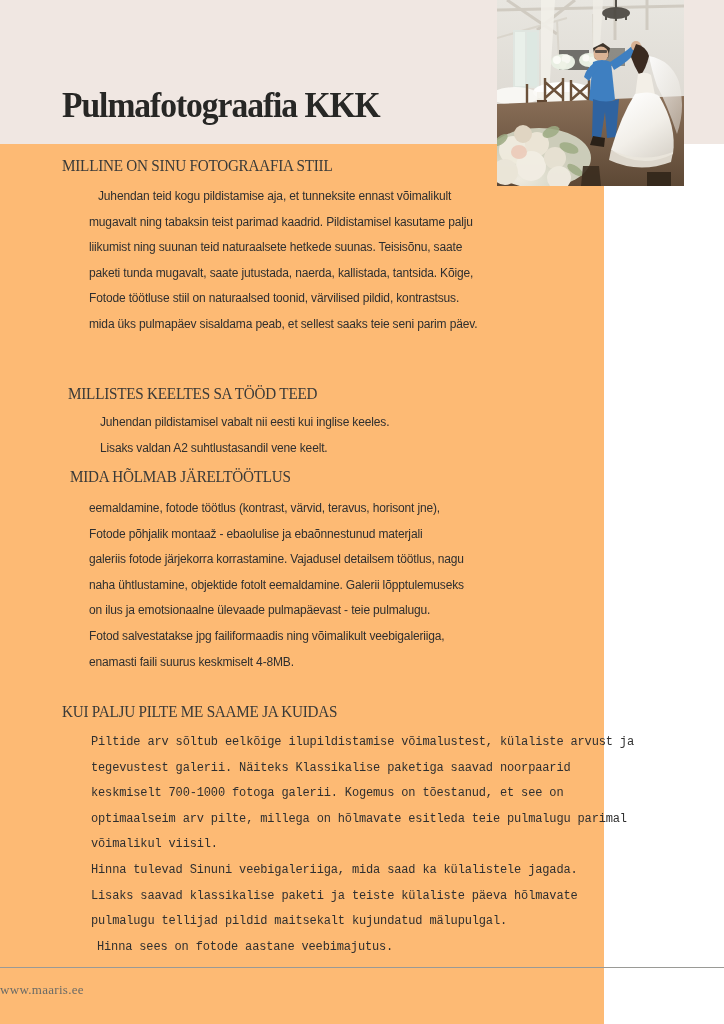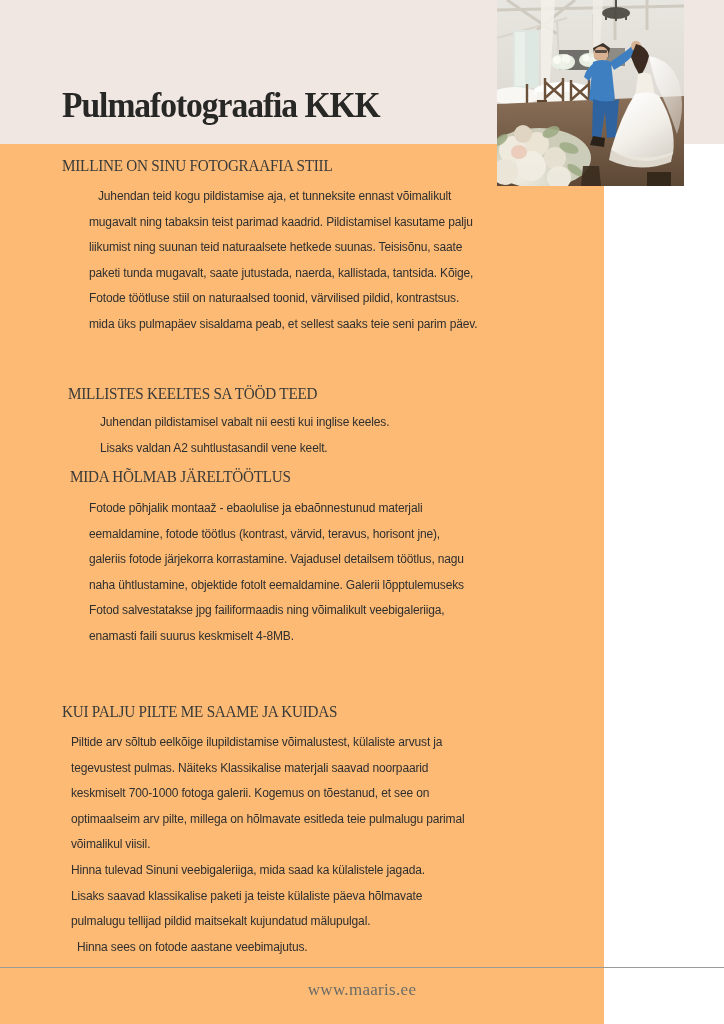"Fotode põhjalik montaaž - ebaolulise" span.ln { order: before "eemaldamine, fotode töötlus (kontrast," -> after "eemaldamine, fotode töötlus (kontrast," }
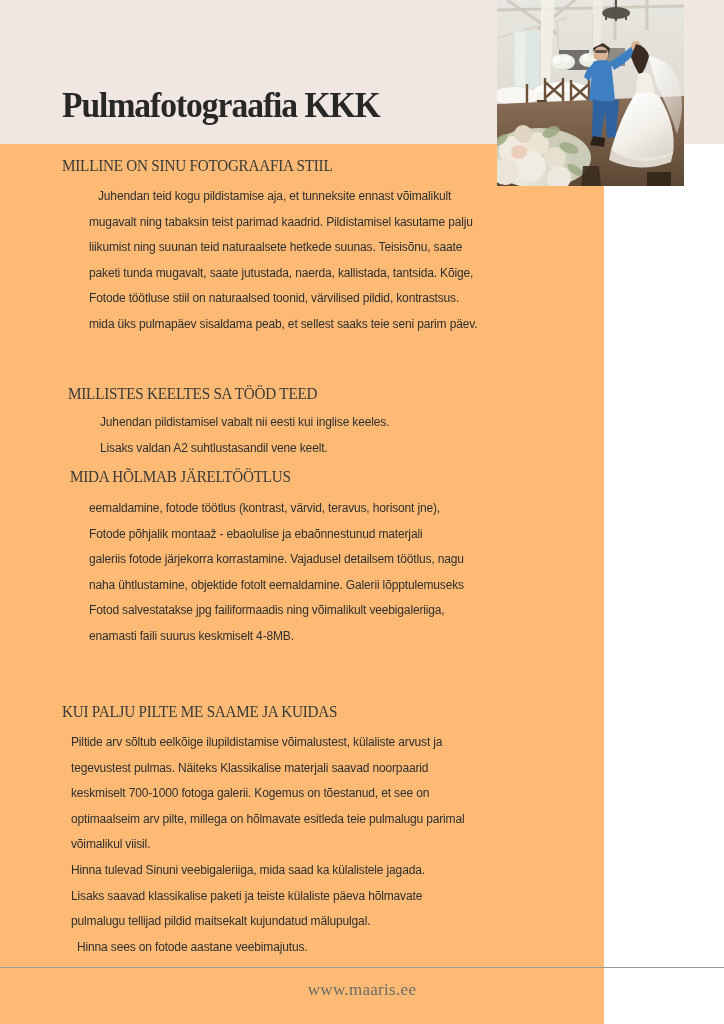"on ilus ja emotsionaalne ülevaade" span.ln { html: none -> <span>on ilus ja emotsionaalne ülevaade pulmapäevast - teie pulmalugu.</span> }
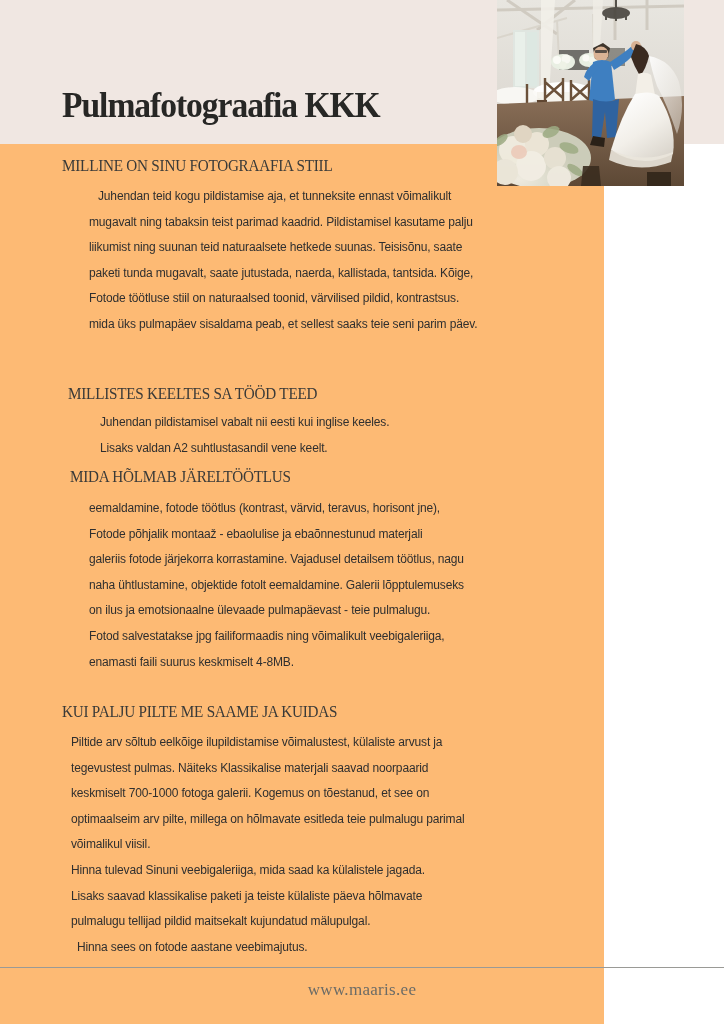"Piltide arv sõltub eelkõige" .sec-4 .section-body { font-family: none -> Liberation Mono, monospace; left: 71px -> 91px }
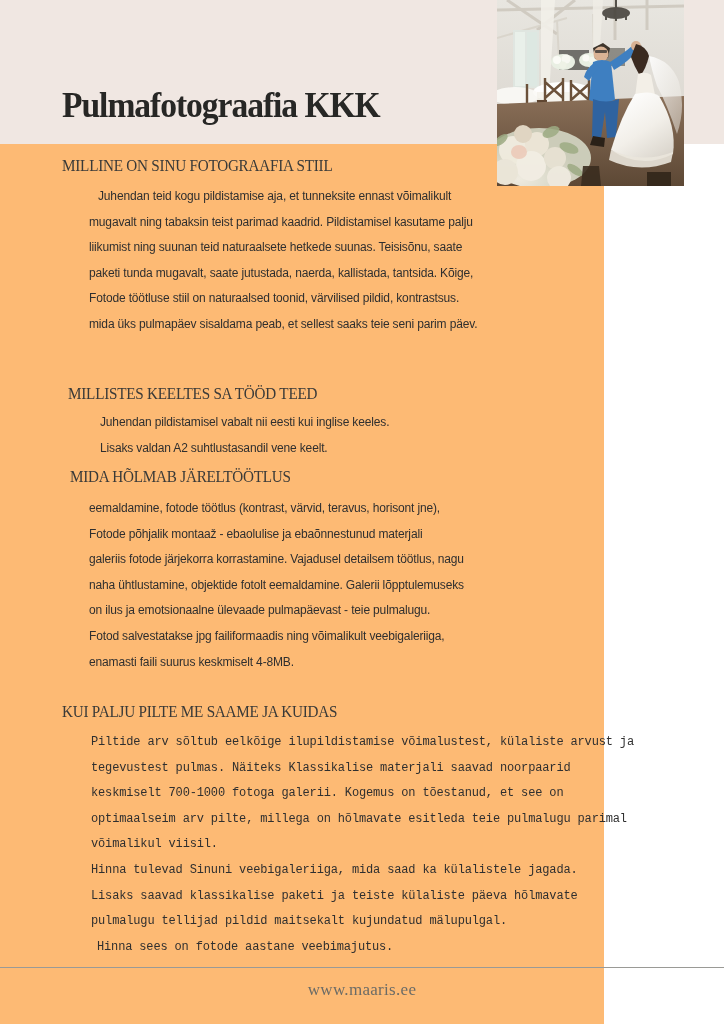"tegevustest pulmas. Näiteks Klassikalise" span.ln { text: pulmas. Näiteks Klassikalise materjali -> galerii. Näiteks Klassikalise paketiga }
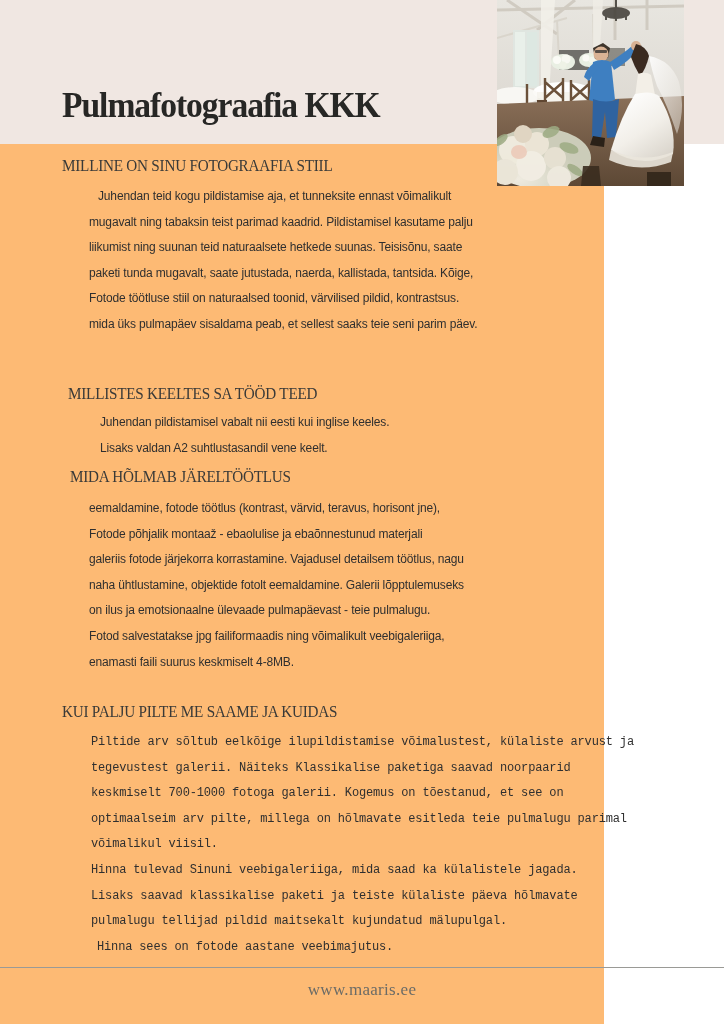"www.maaris.ee" .footer-url { font-size: 17px -> 13px; text-align: center -> left }
